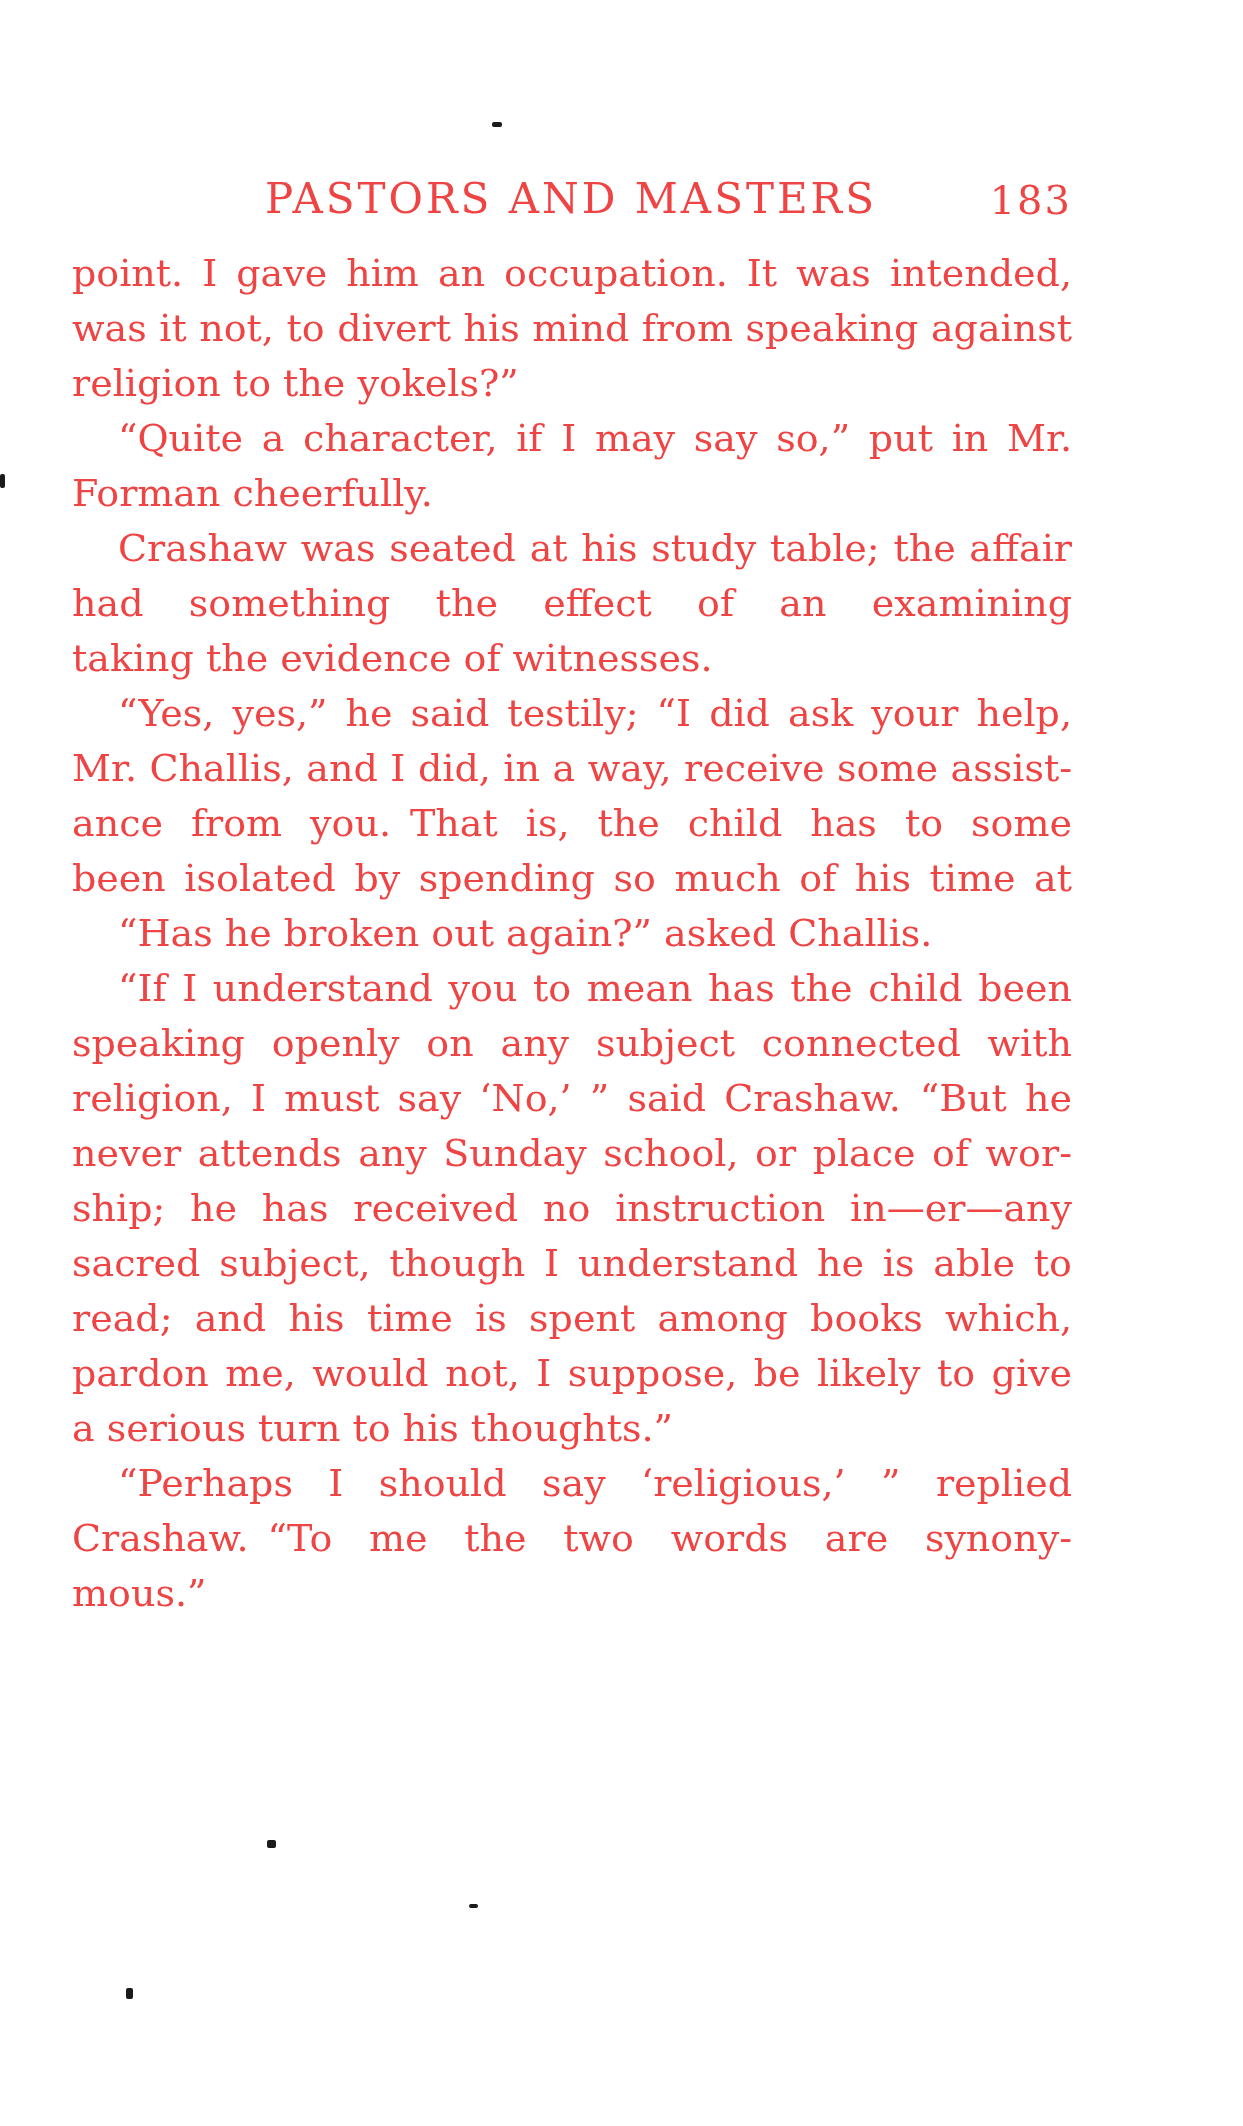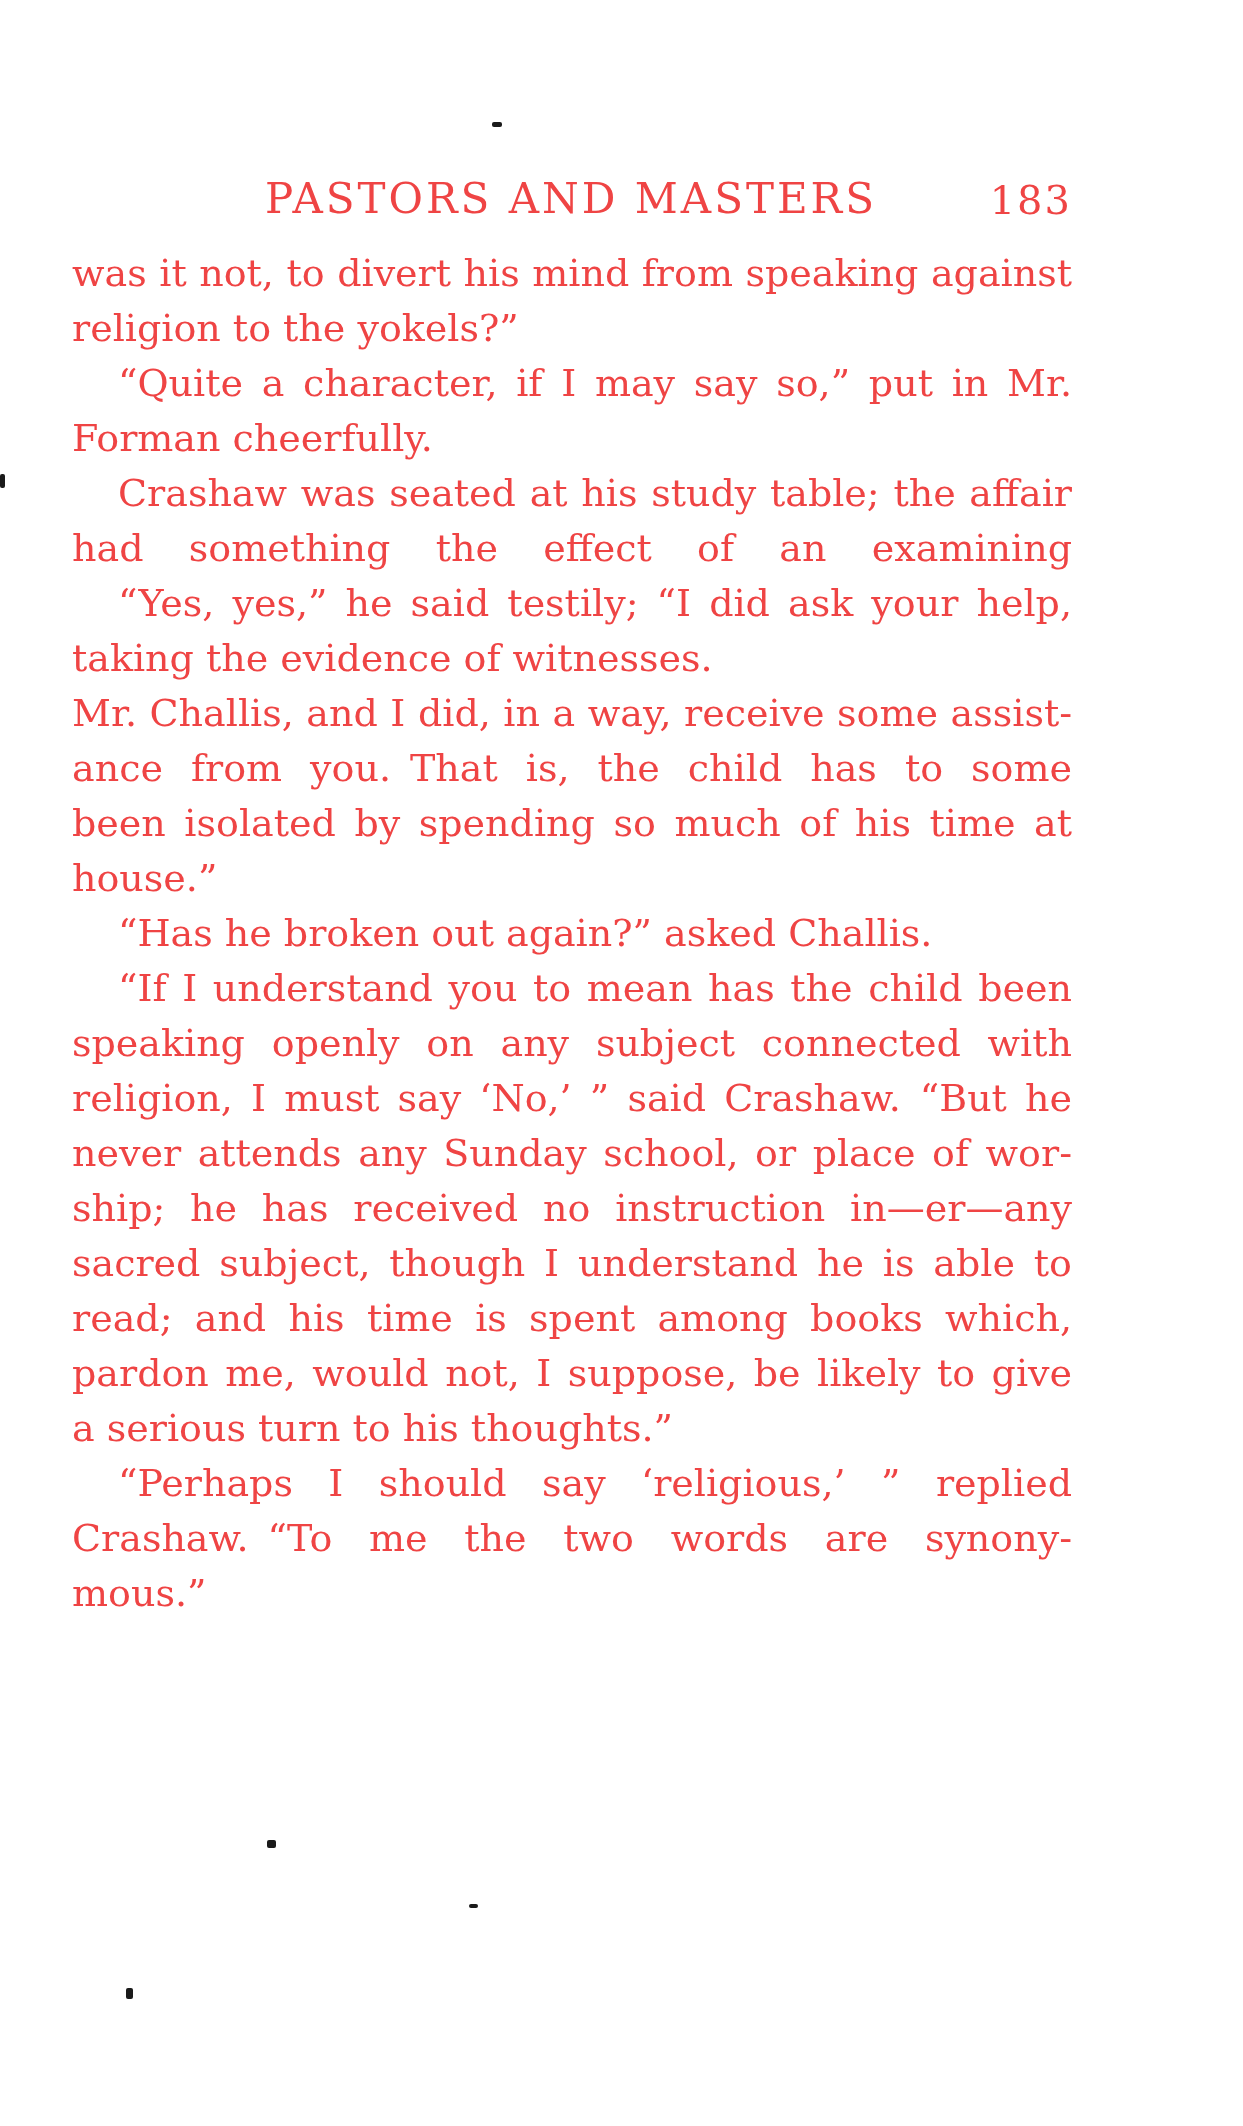"point. I gave him an" div.line { html: none -> <div>point. I gave him an occupation. It was intended,</div> }
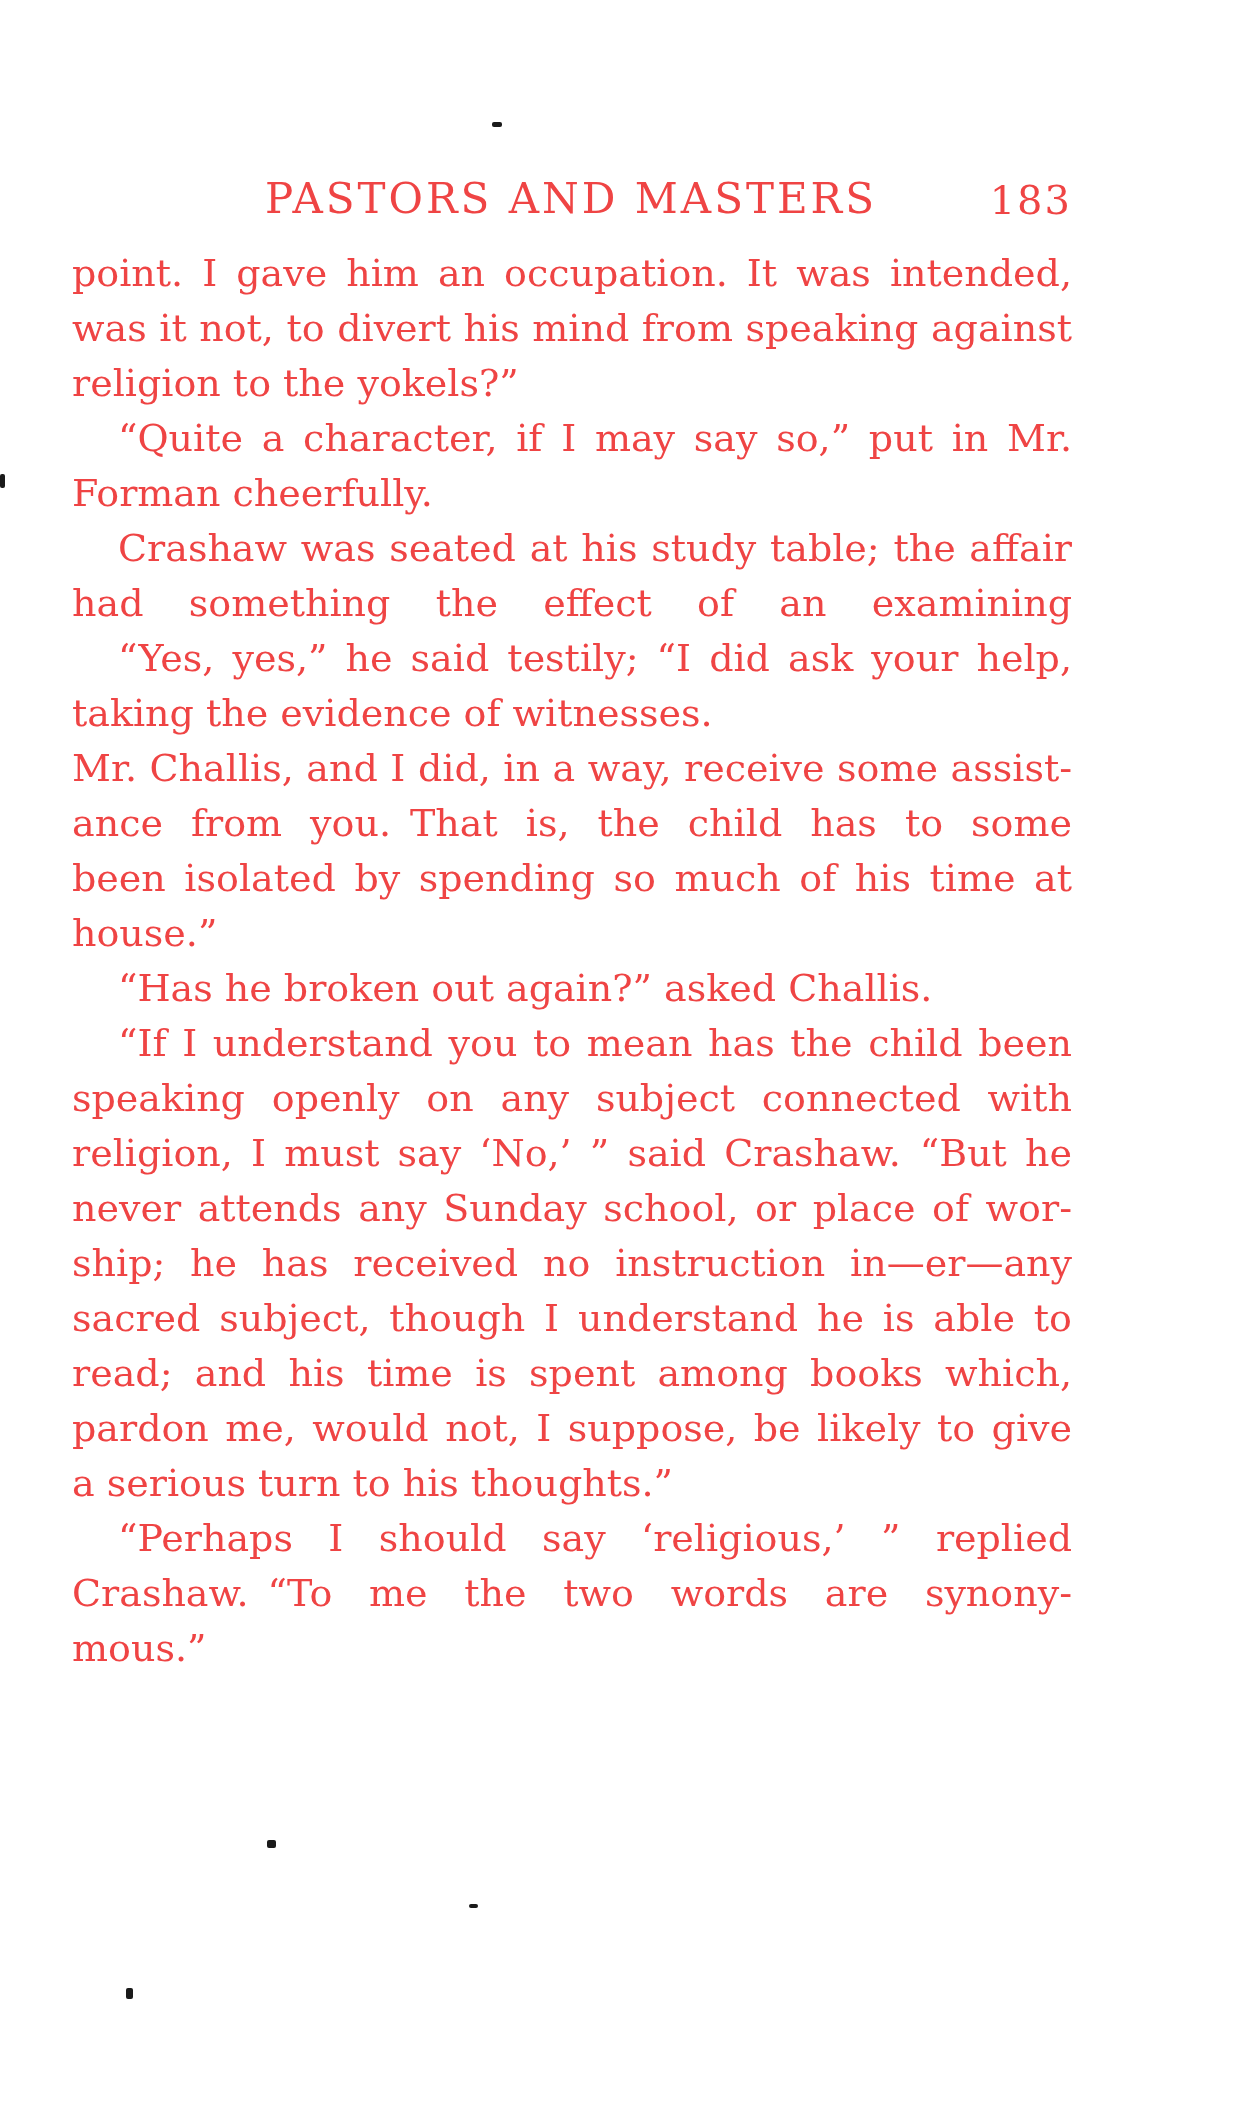"“Yes, yes,” he said testily;" div.line { order: before "taking the evidence of witnesses." -> after "taking the evidence of witnesses." }
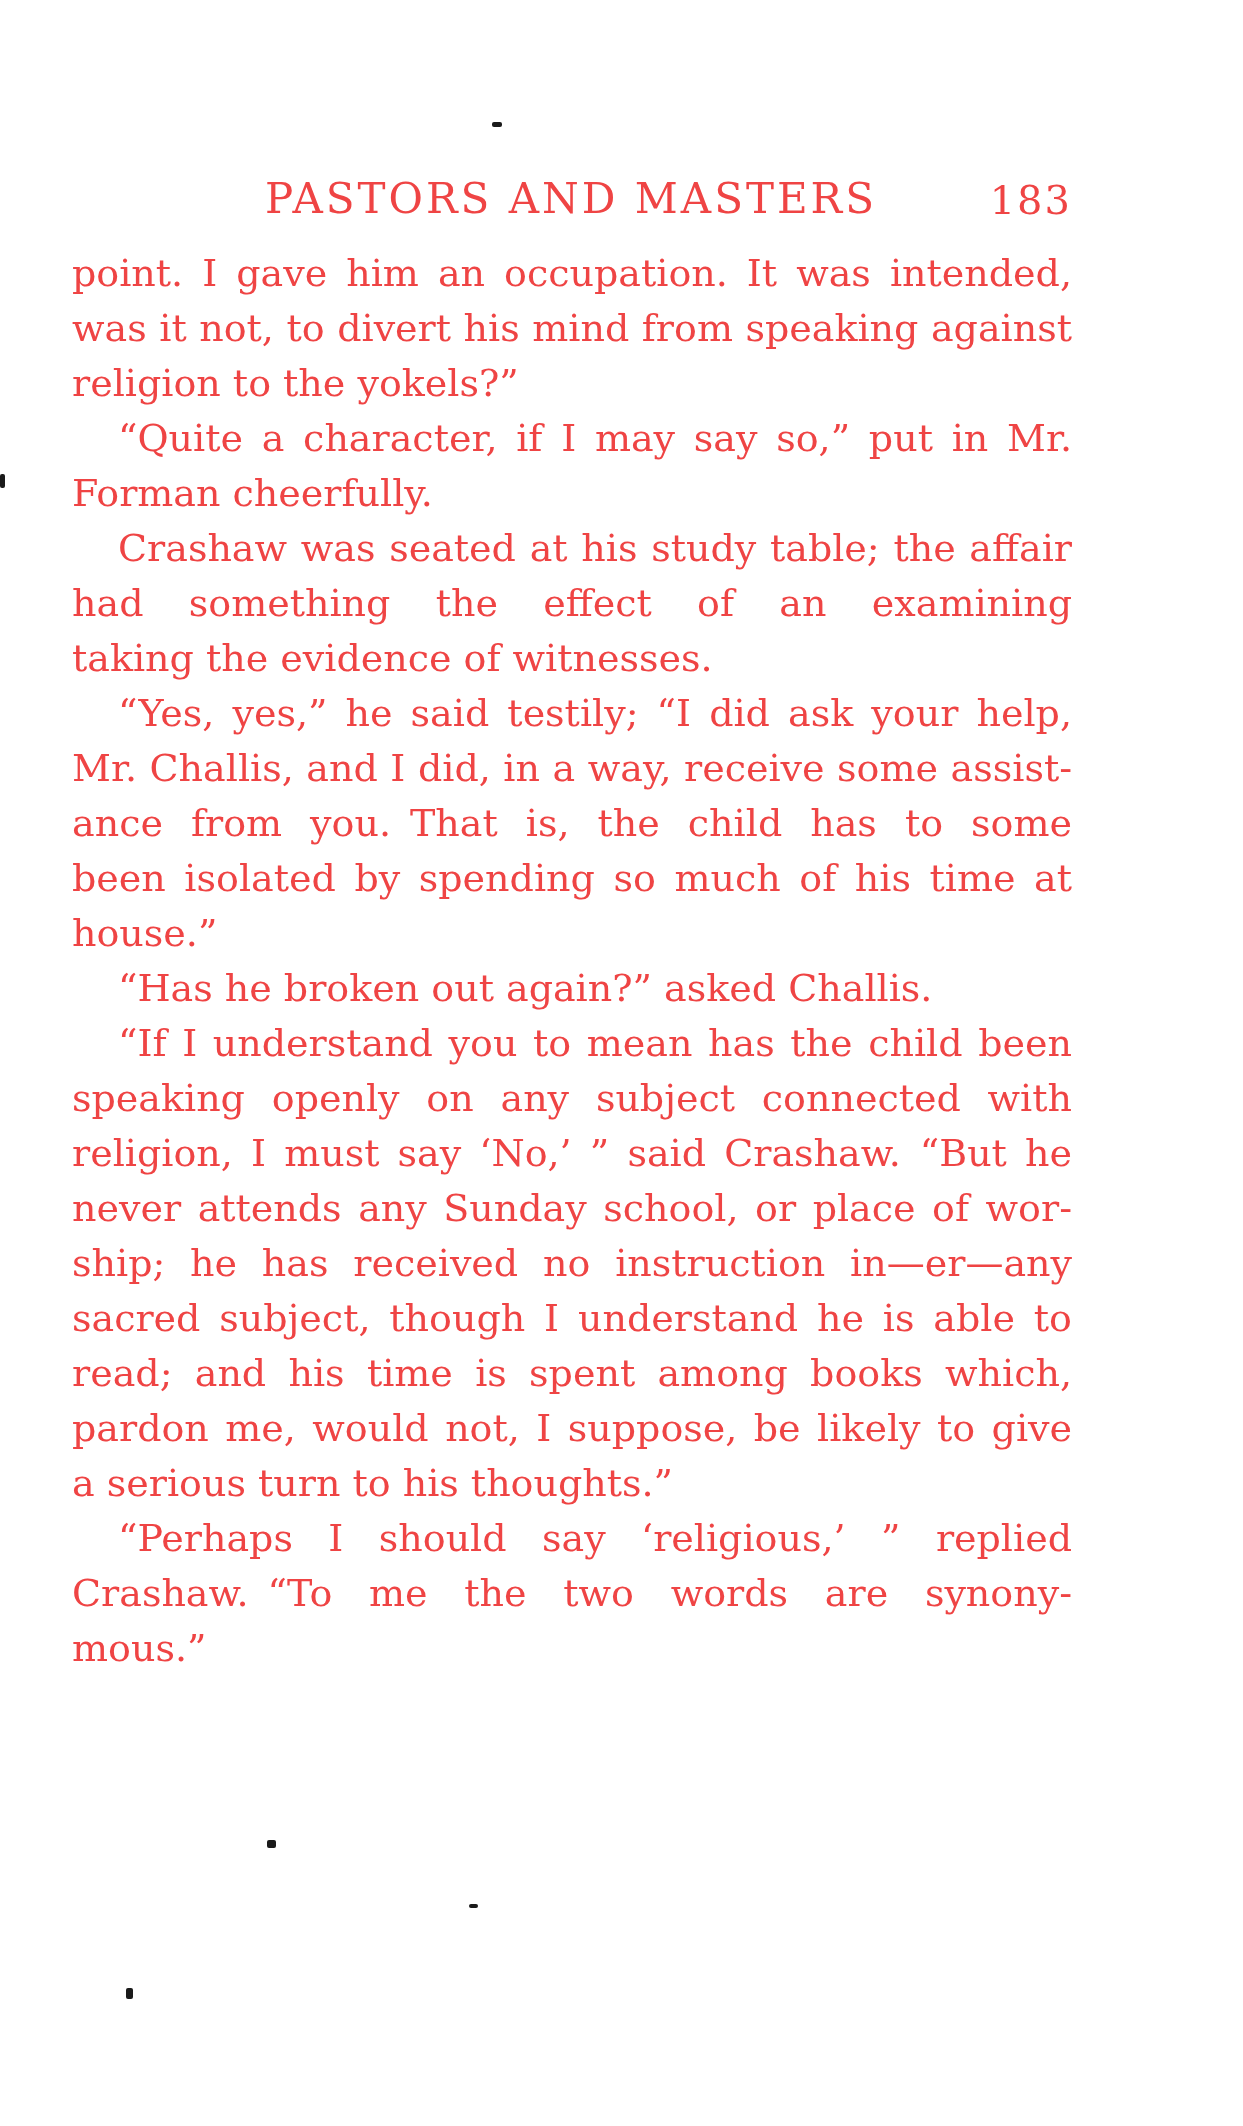"house.”" div.line { html: <div>house.”</div> -> none }
